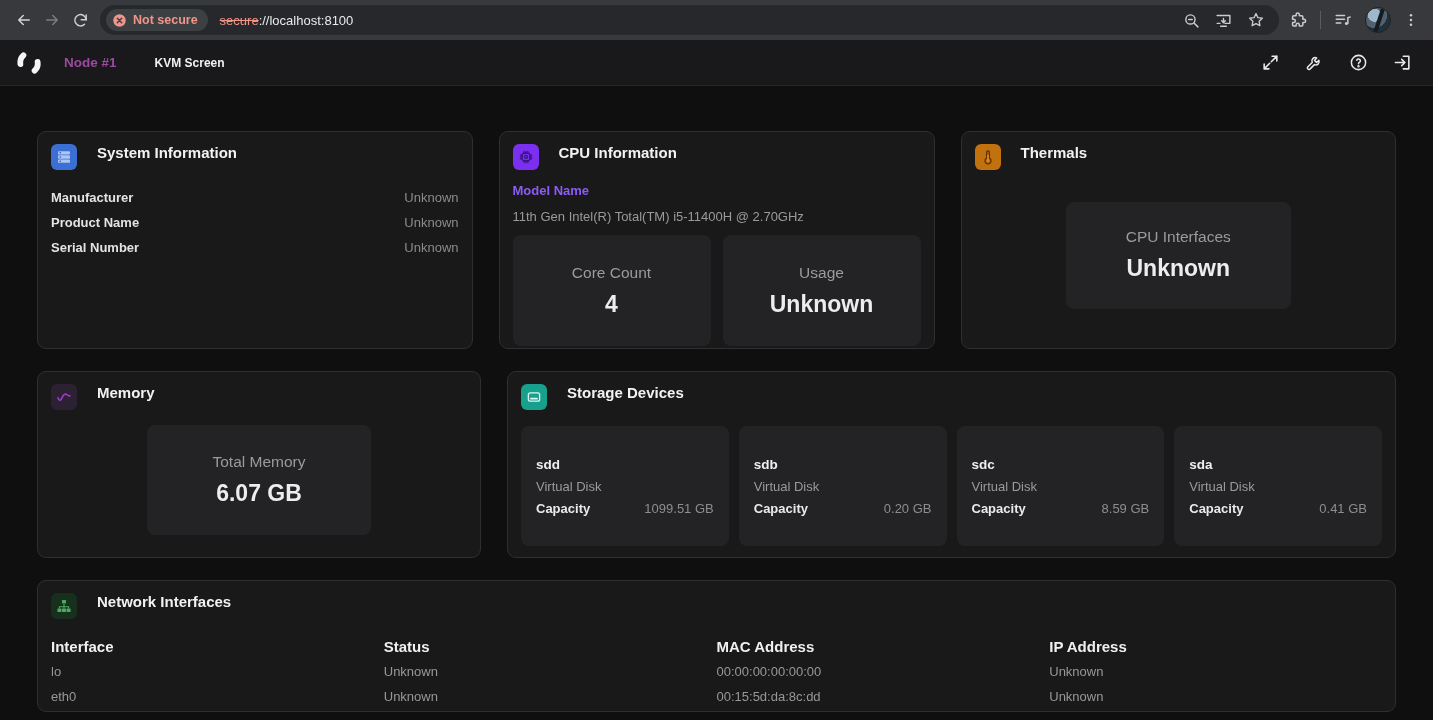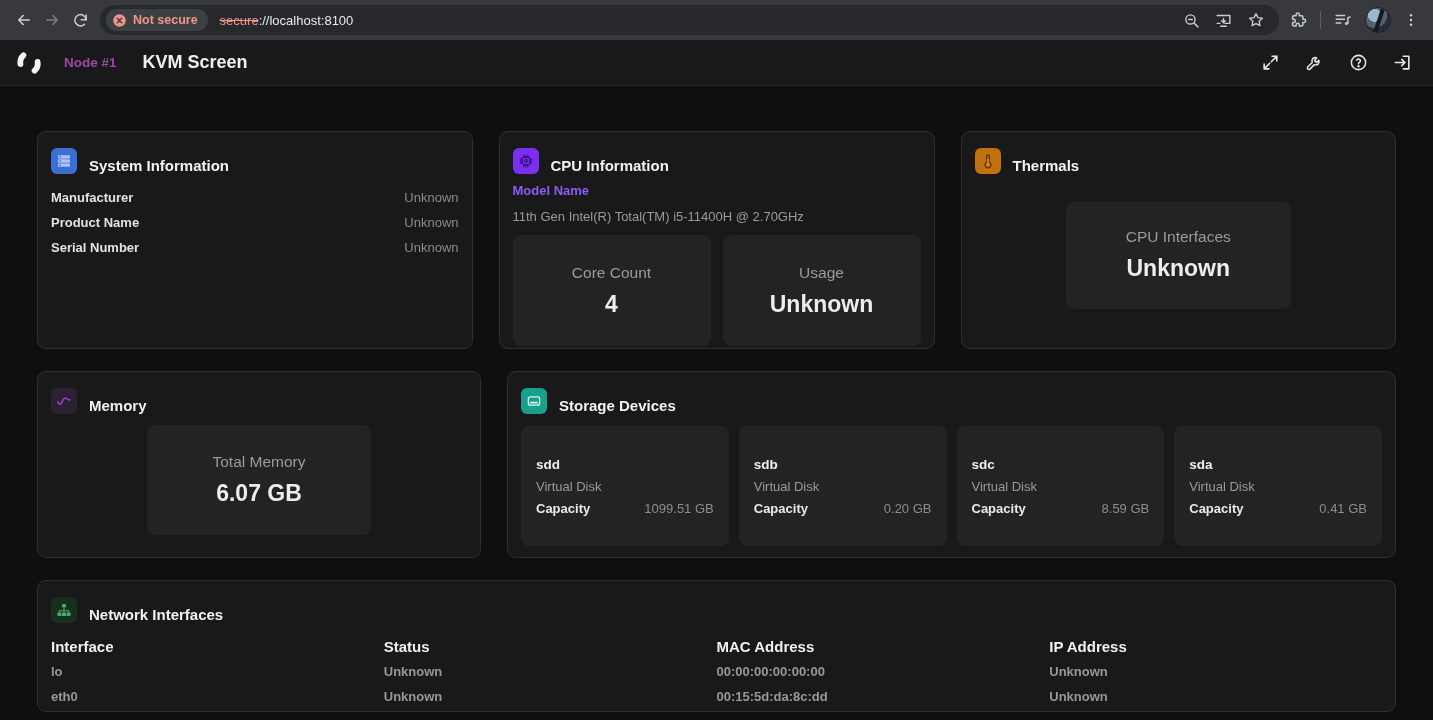"KVM Screen" .nav-kvm { font-size: 18px -> 12px; margin-left: 16px -> 28px }
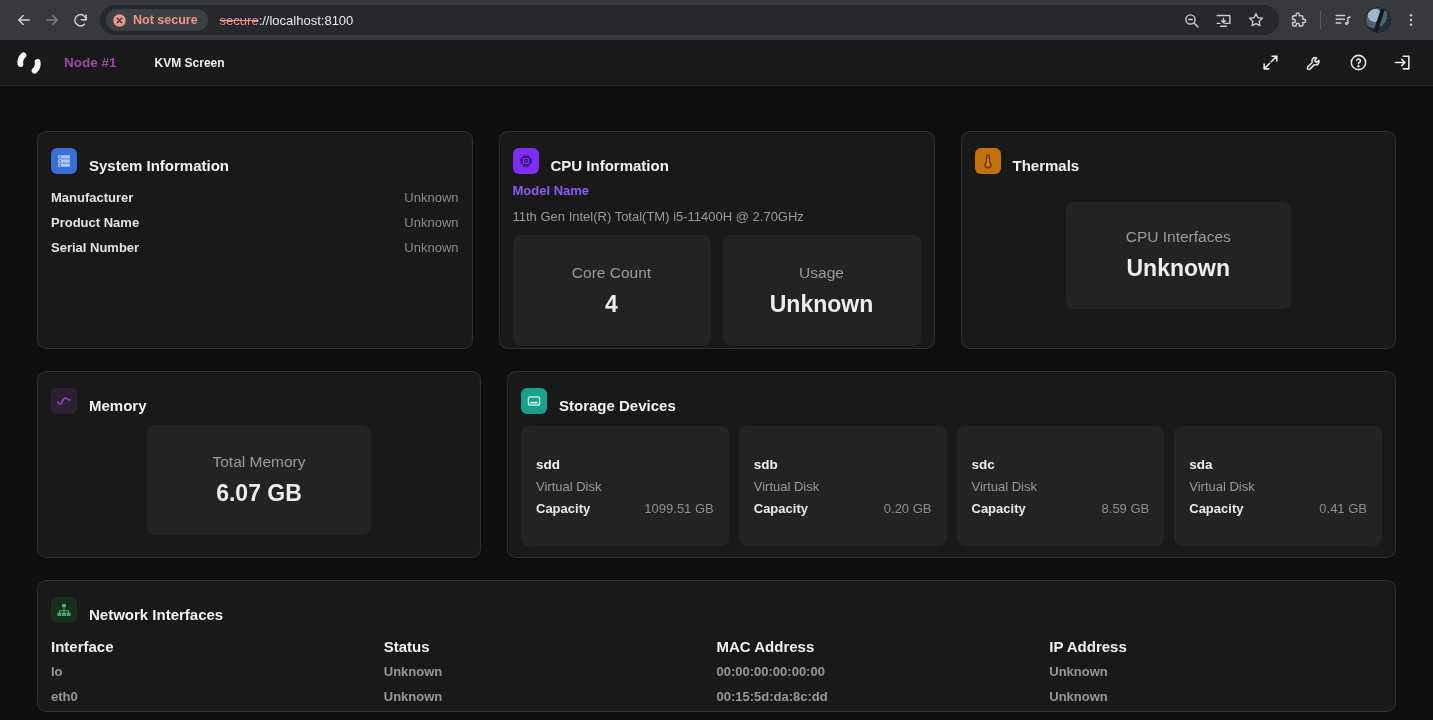"System Information" .card-title-row { align-items: flex-end -> flex-start; gap: 12px -> 20px }
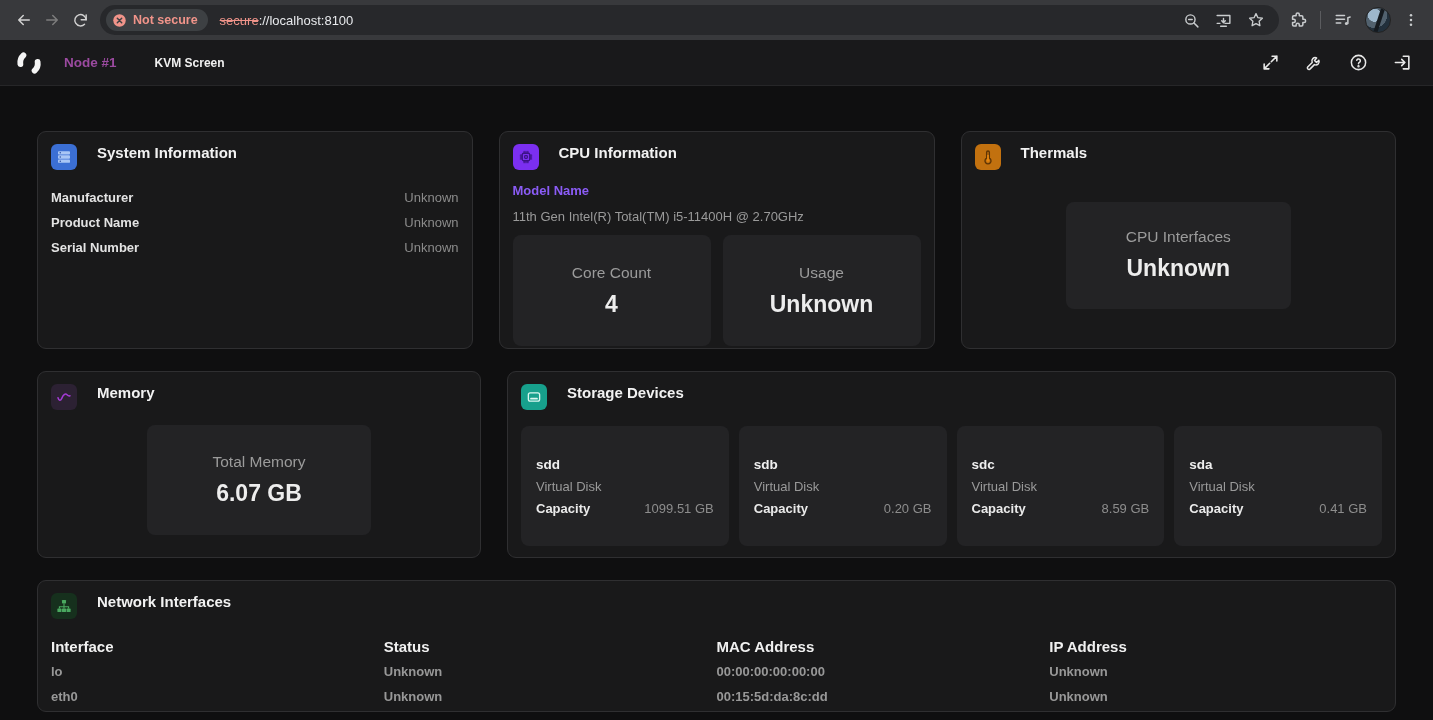"lo" .net-row span { font-weight: bold -> none }
